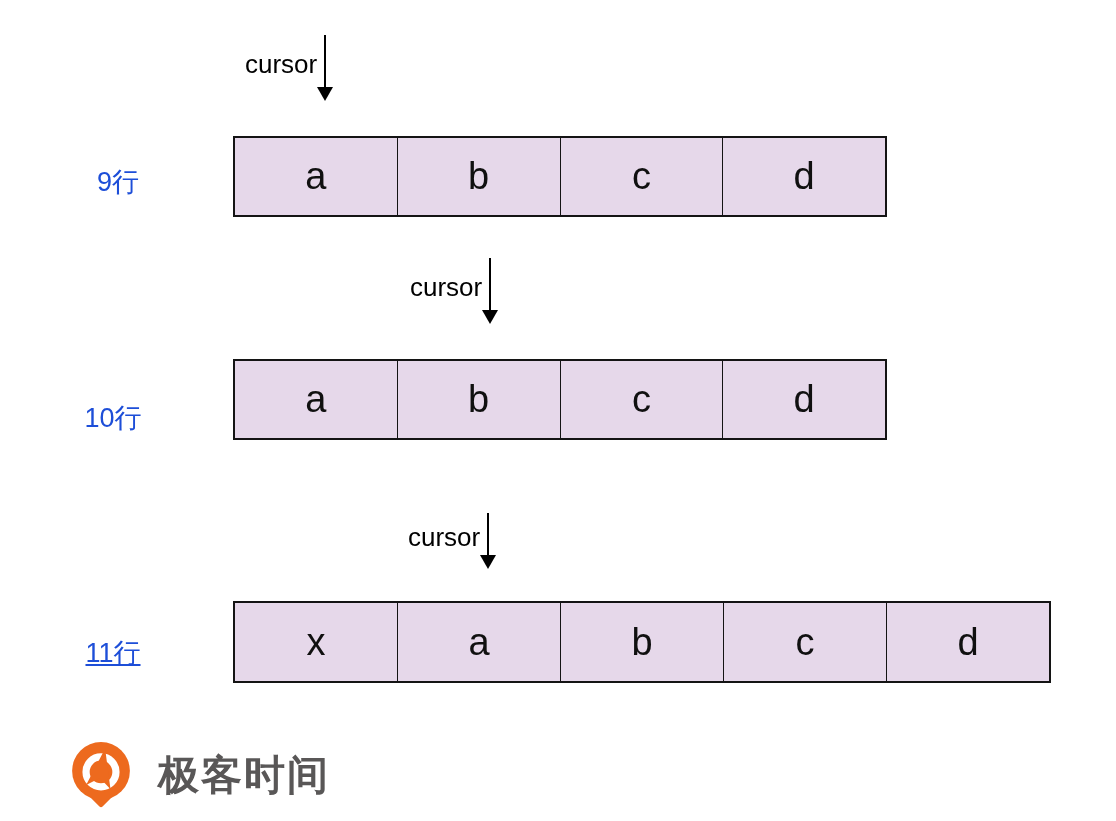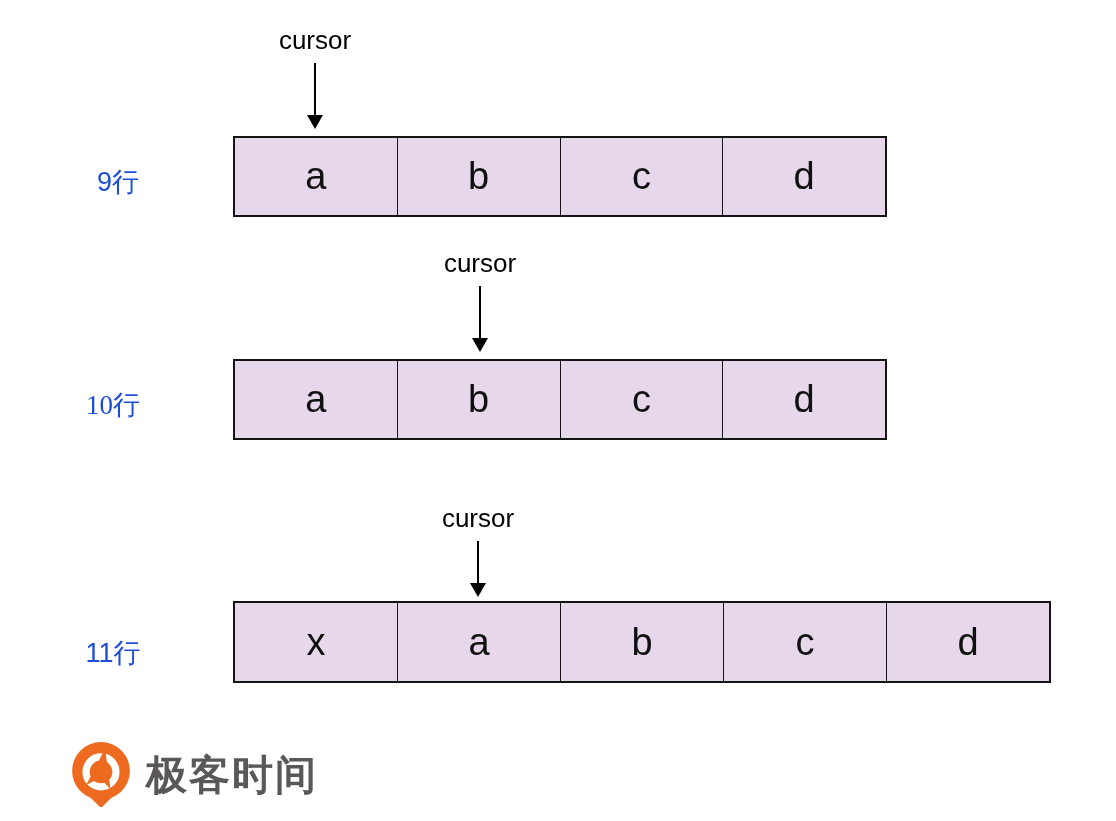"cursor" .cursor { flex-direction: column -> row }
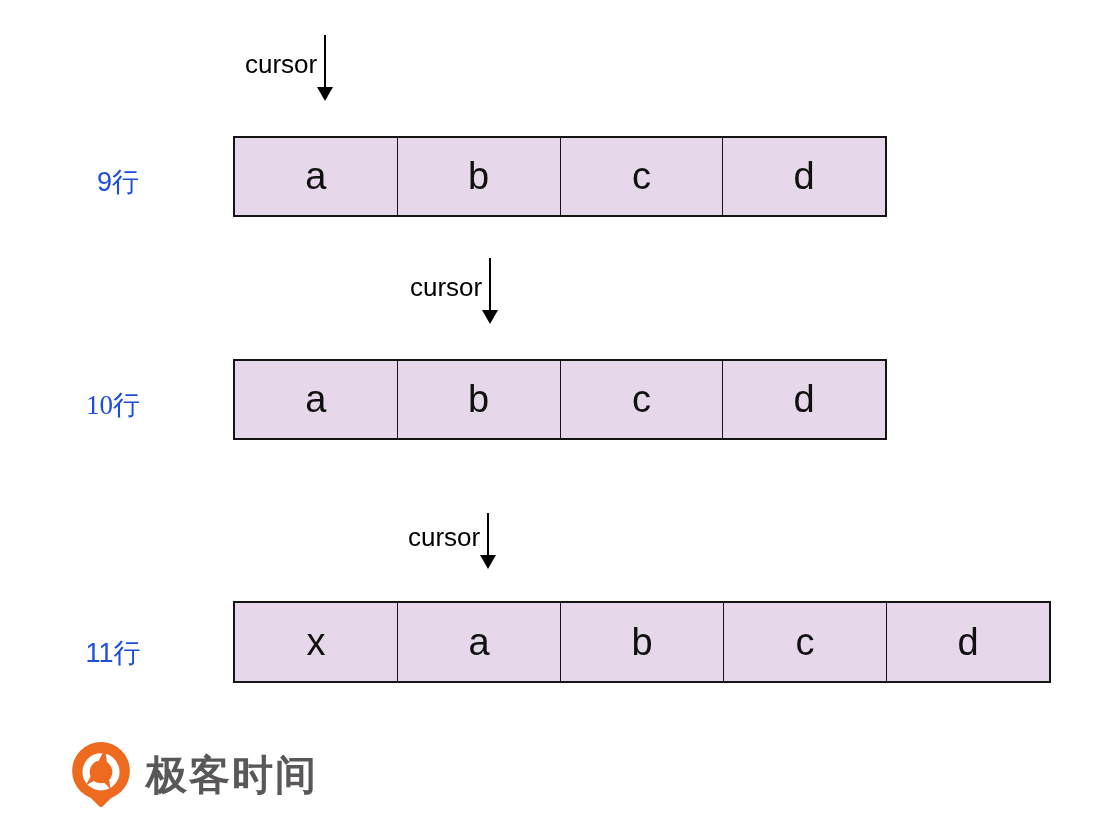"10行" .row-label.r2 { font-family: Liberation Serif, serif -> none; top: 387px -> 400px }
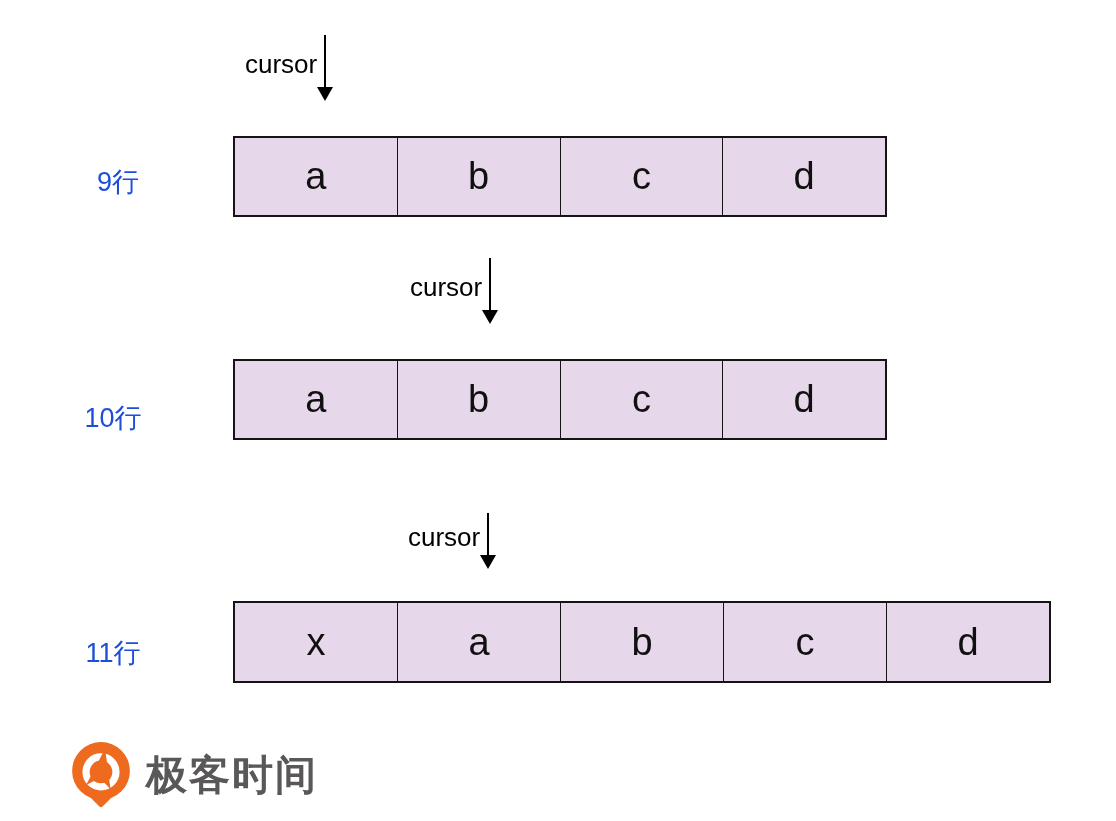"11行" .row-label.r3 { text-decoration: none -> underline }
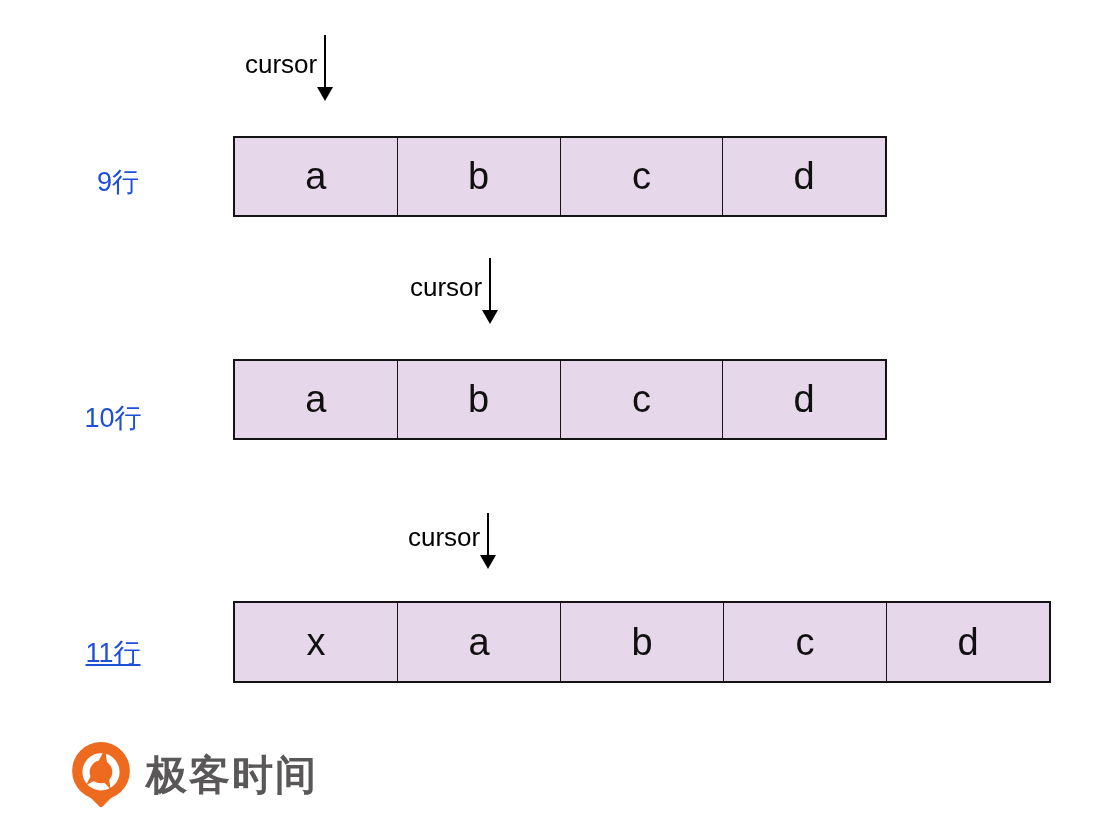"极客时间" .logo-text { margin-left: 12px -> 24px }
